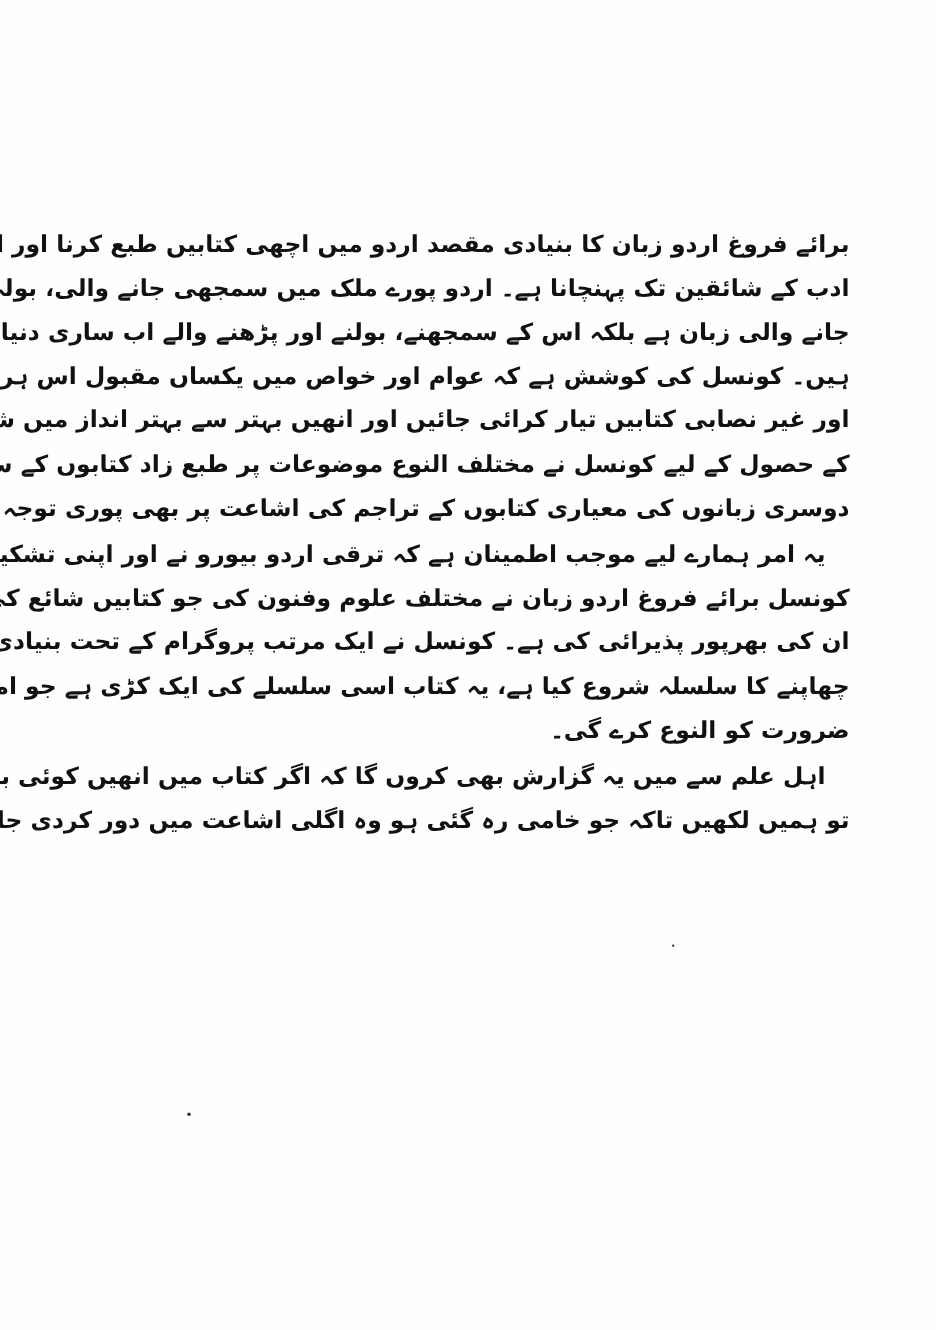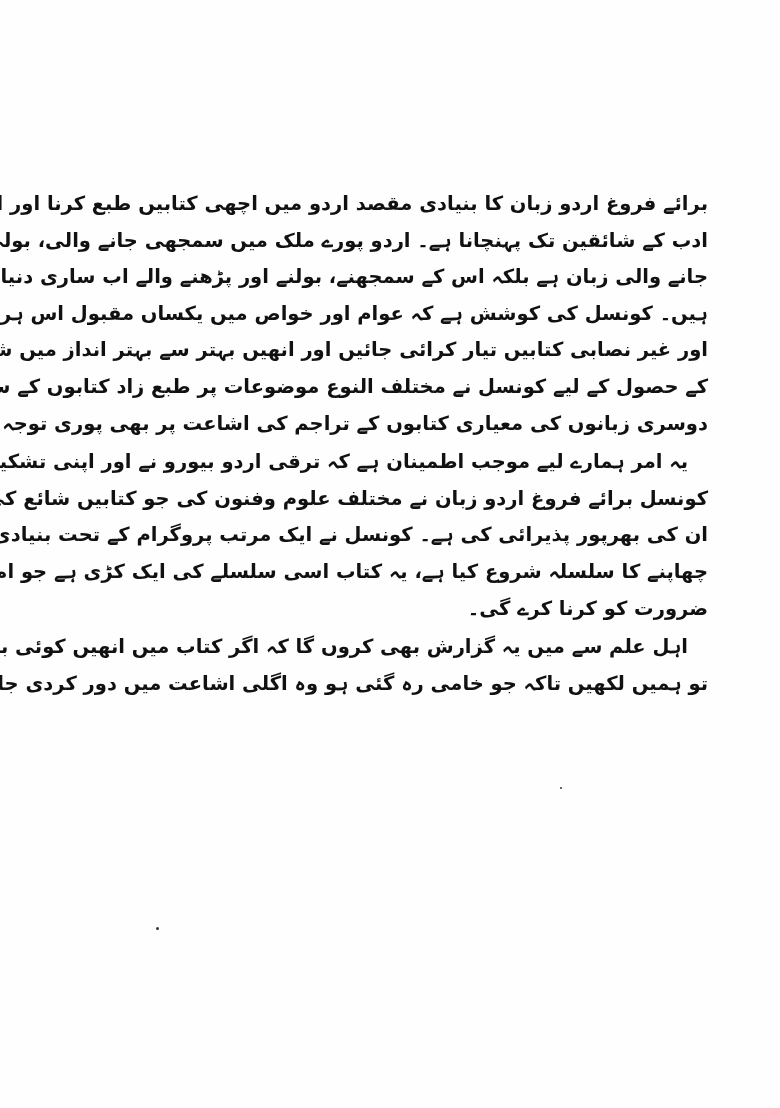"ضرورت کو کرنا کرے گی۔" div.line { text: کرنا -> النوع }
